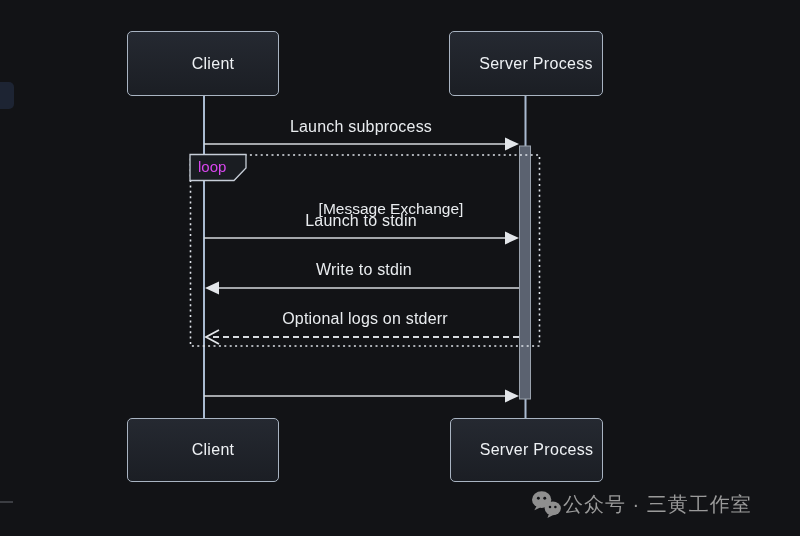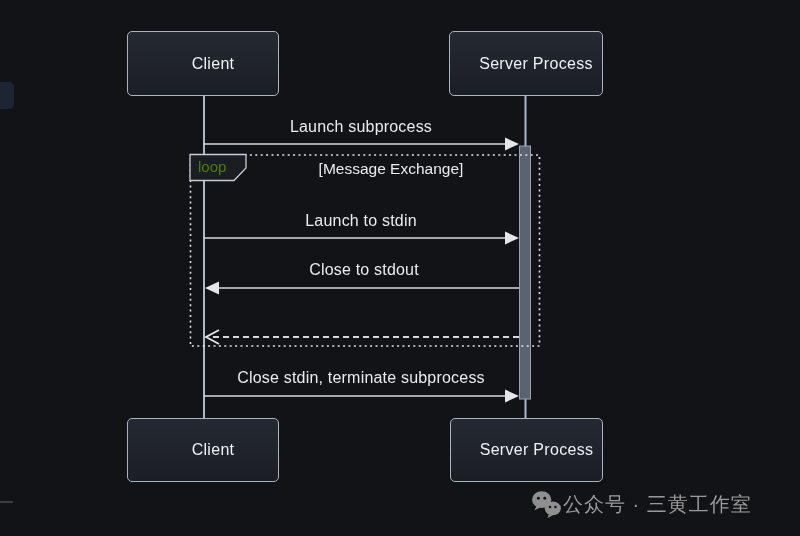"loop" .loop-label-text { color: #4d7c0f -> #d946ef }
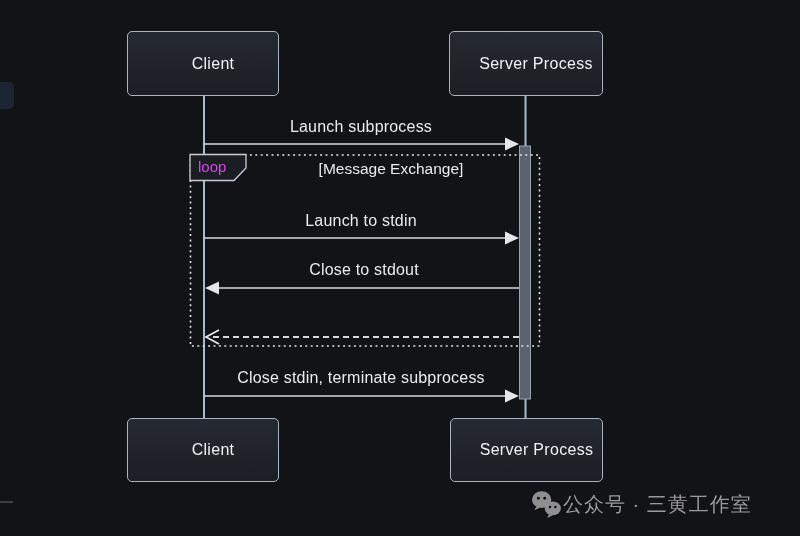"[Message Exchange]" .loop-condition { margin-top: none -> 40px }
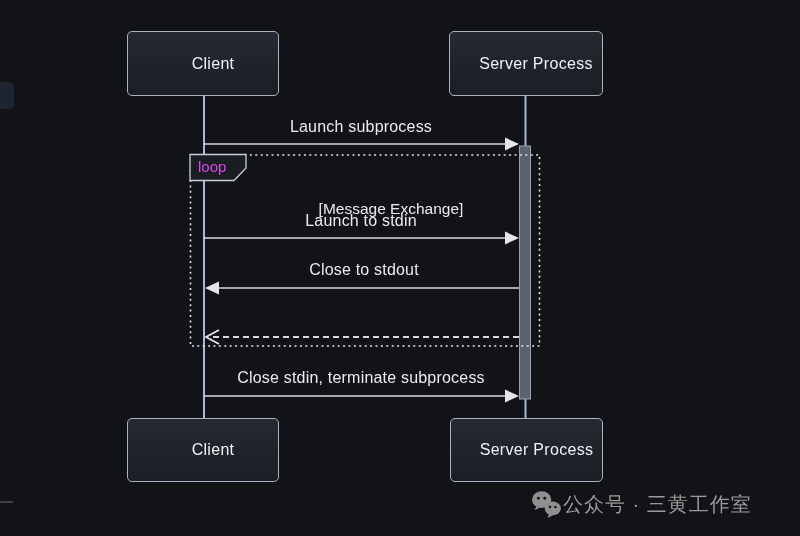"Close to stdout" div.msg { text: Close to stdout -> Write to stdin }
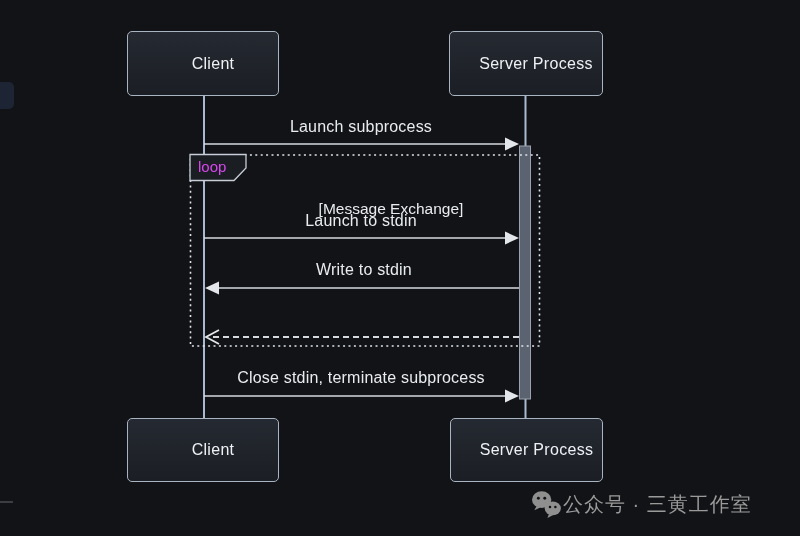"Optional logs on stderr" div.msg { html: none -> <div>Optional logs on stderr</div> }
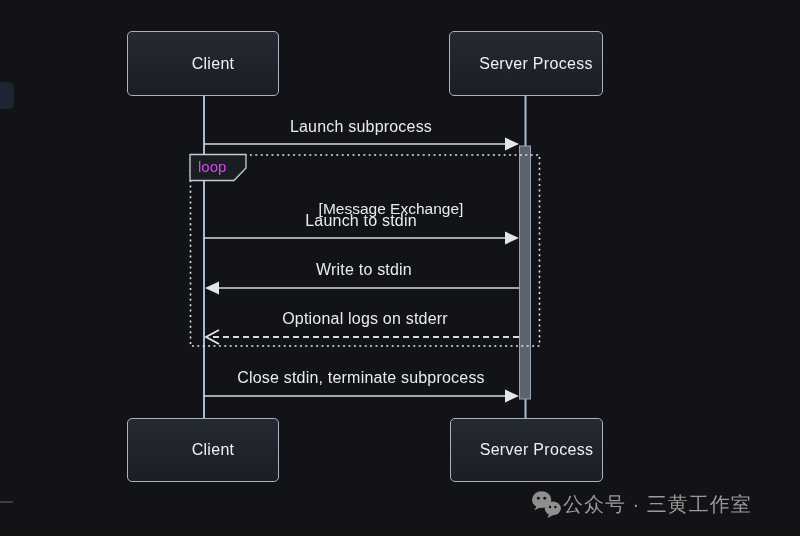"Close stdin, terminate subprocess" div.msg { html: <div>Close stdin, terminate subprocess</div> -> none }
